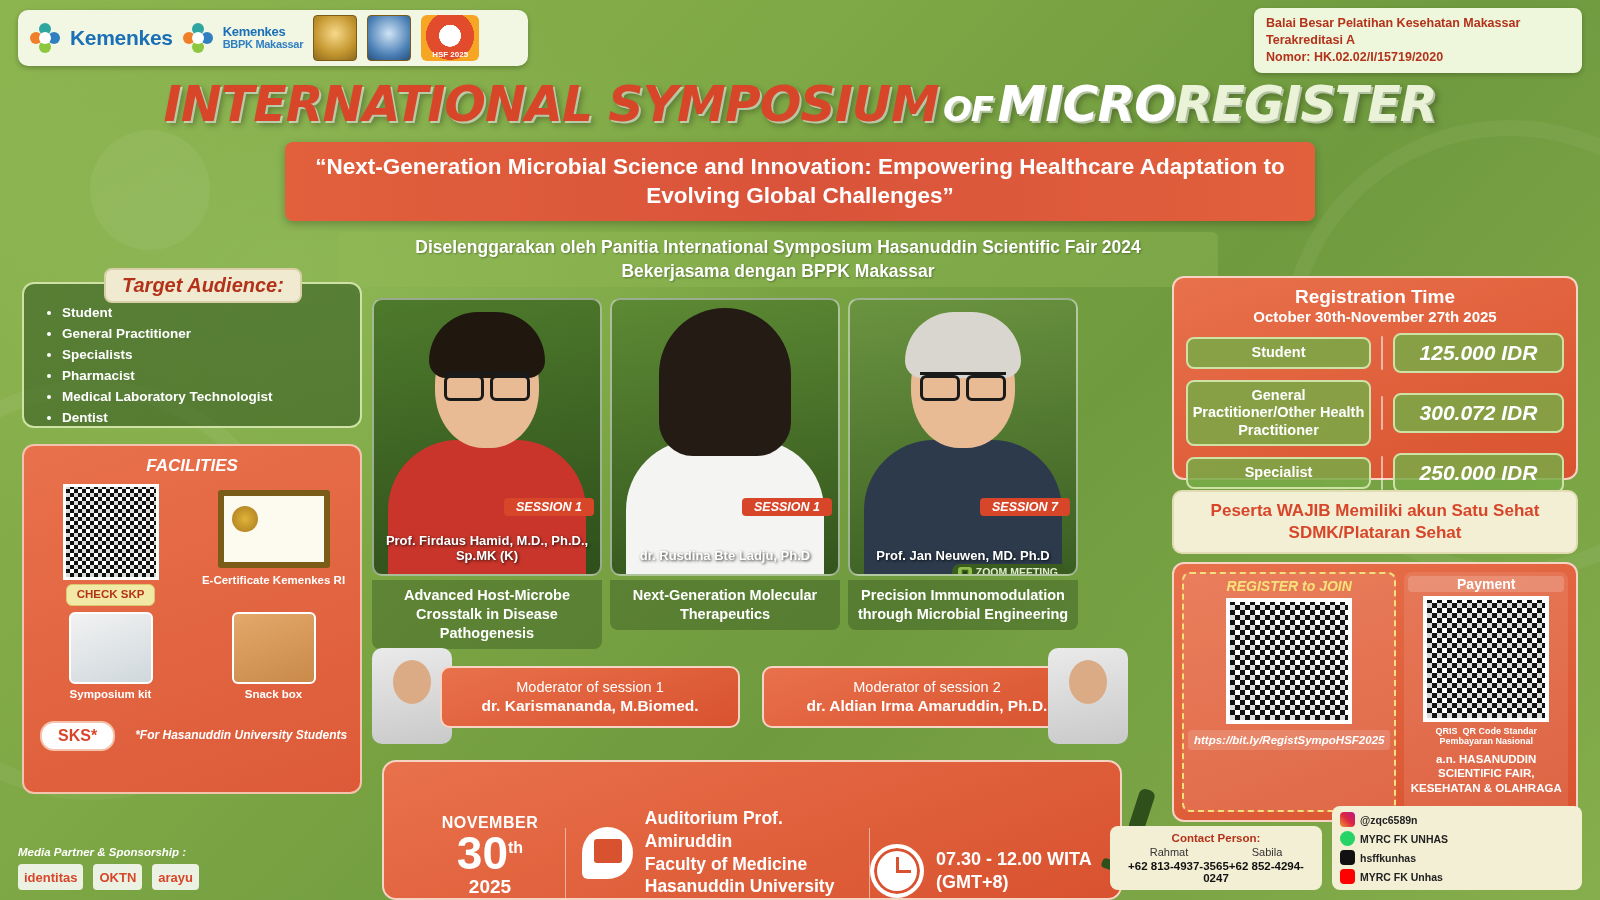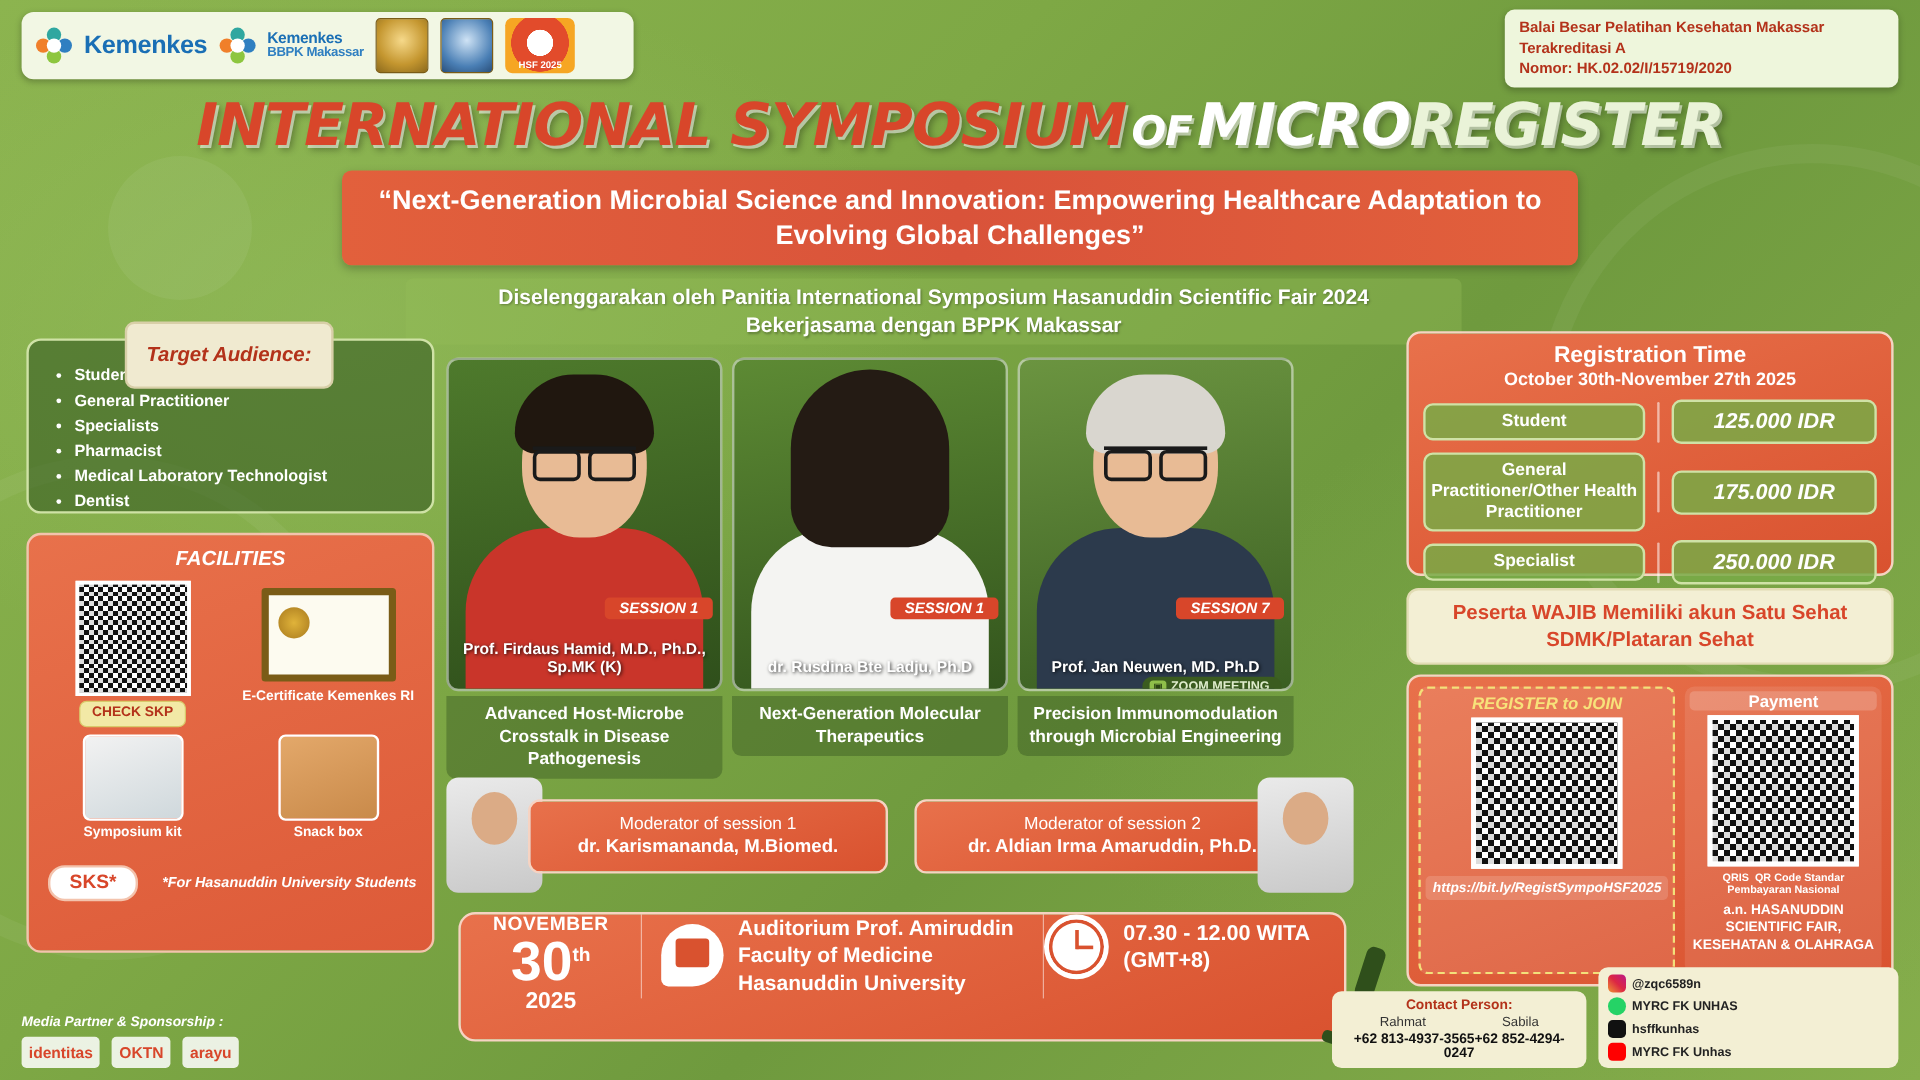"Target Audience:" .target-label { font-size: 17px -> 20px; padding: 16px 16px -> 4px 16px }
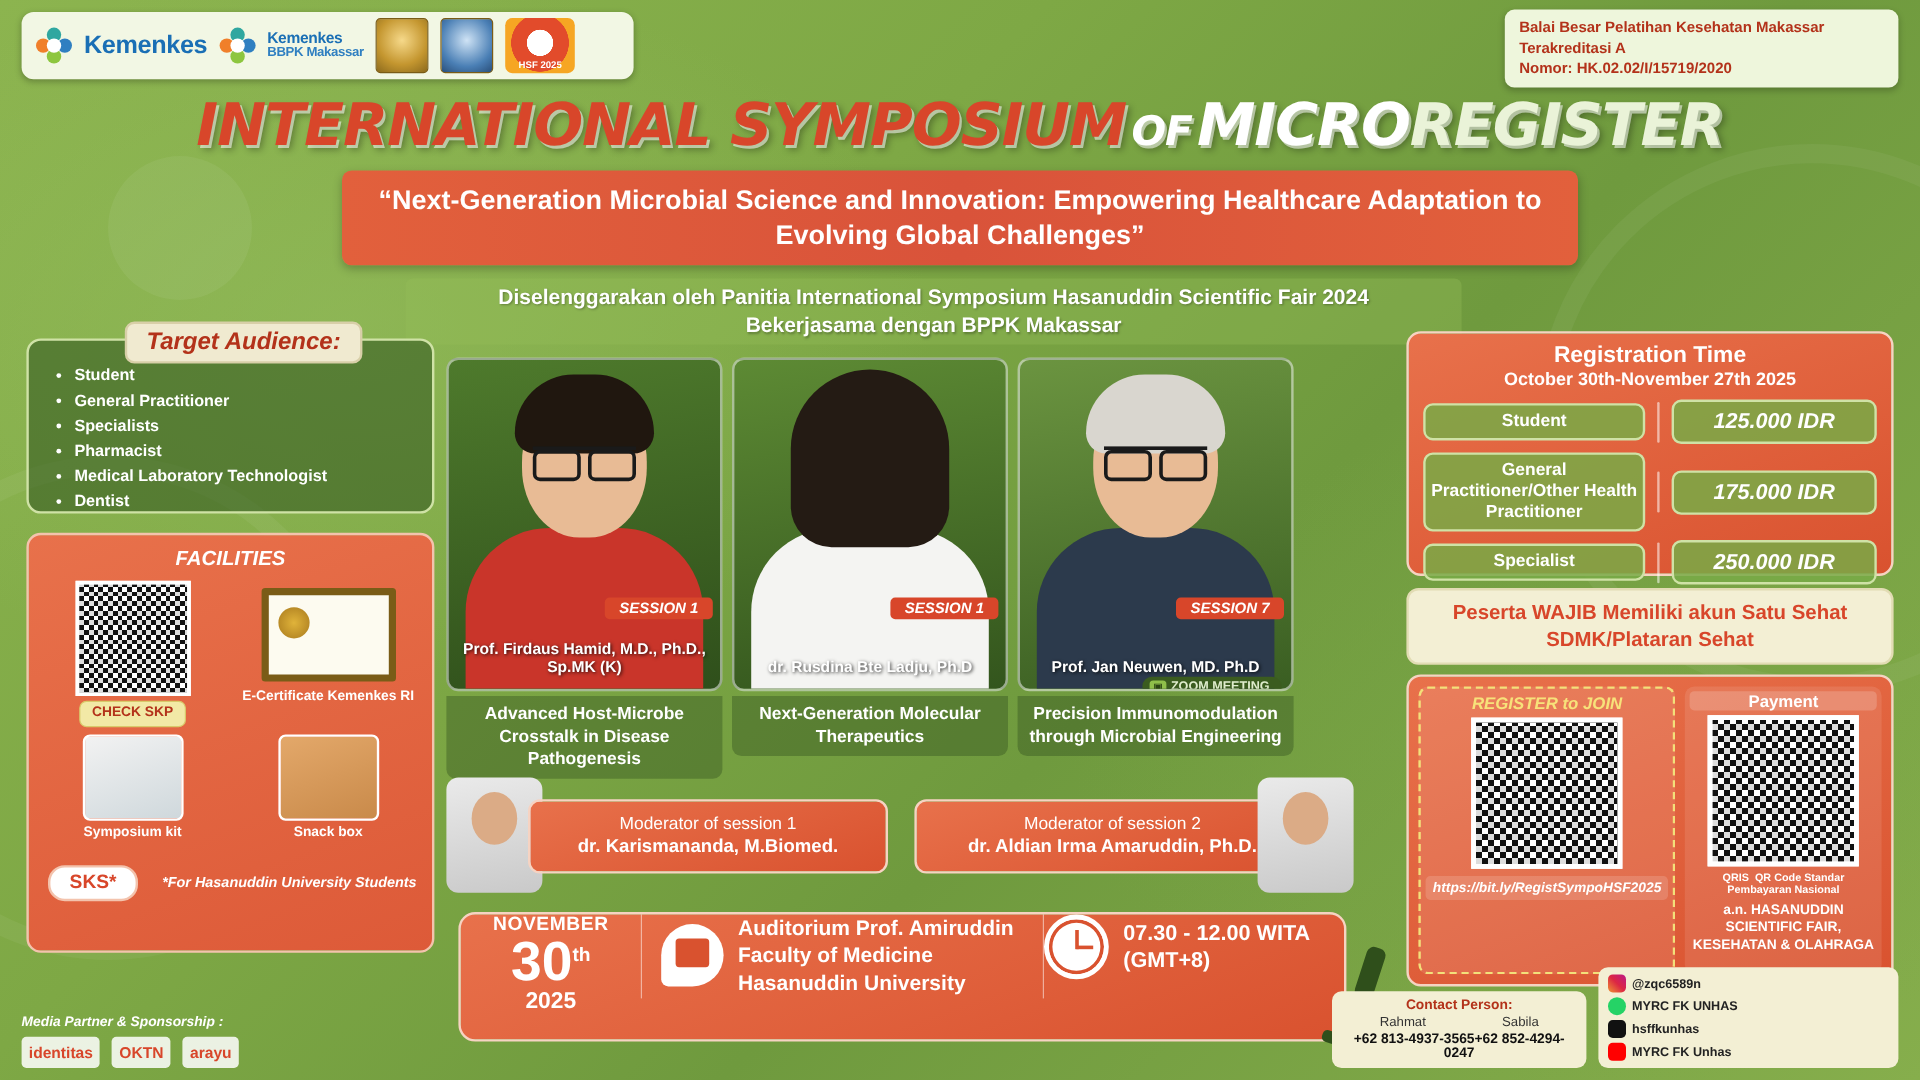"125.000 IDR" .reg-price { font-size: 18px -> 21px }
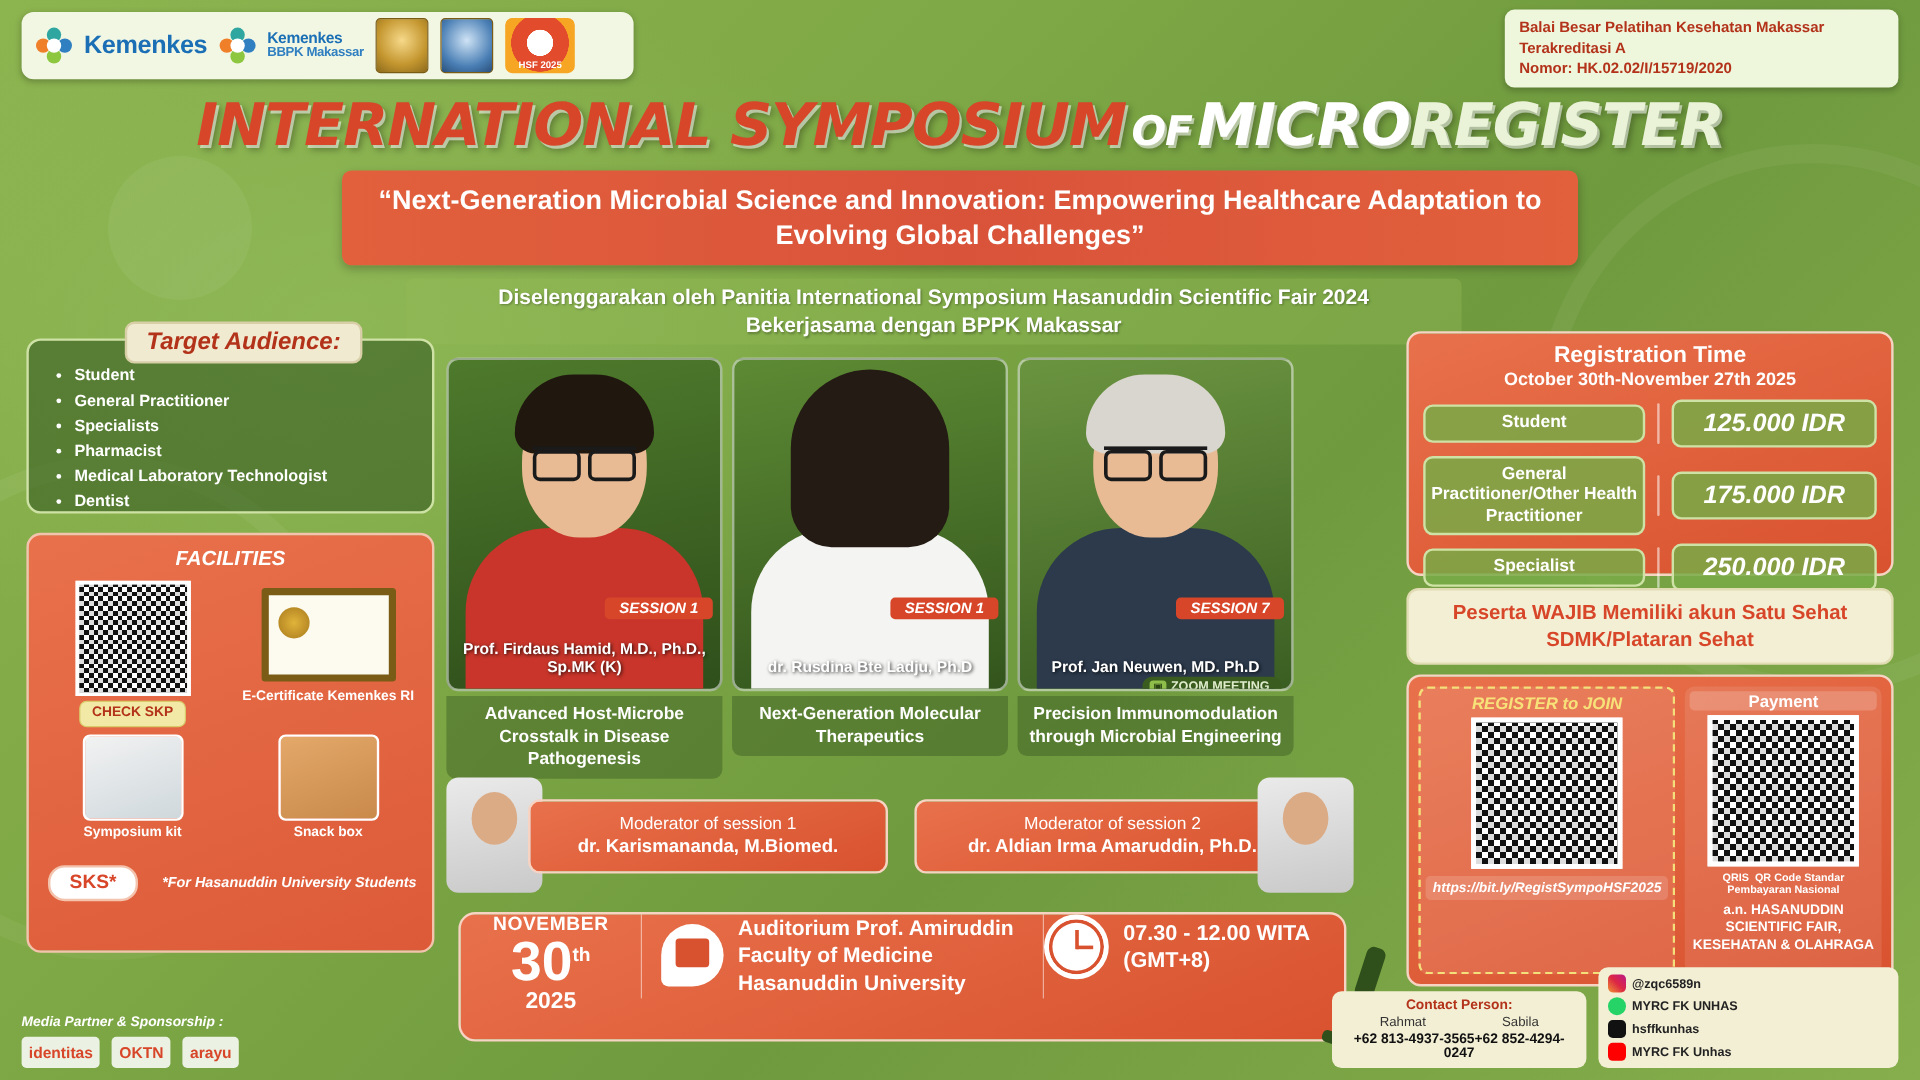"175.000 IDR" div.reg-price { text: 175.000 -> 300.072 }
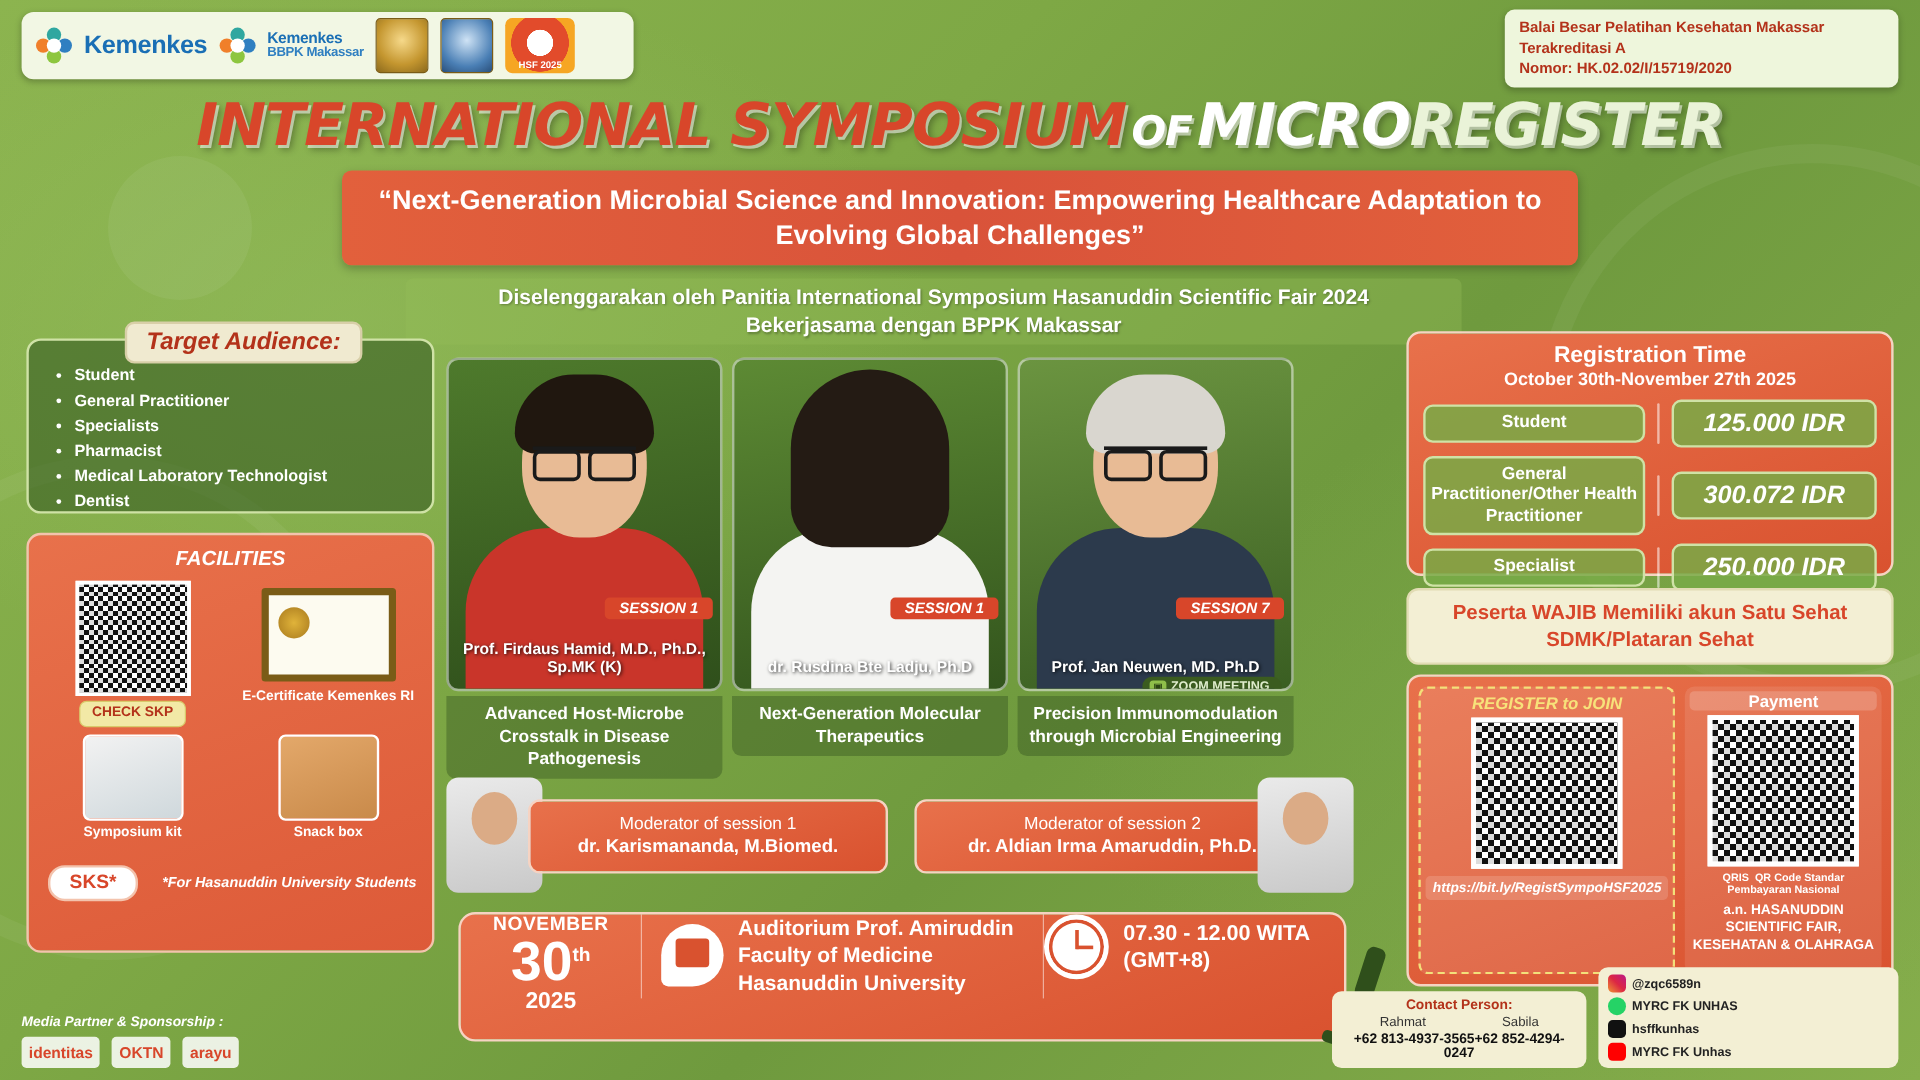"NOVEMBER" .event-bar { align-items: flex-start -> flex-end; height: 108px -> 140px; padding-left: none -> 31px }
